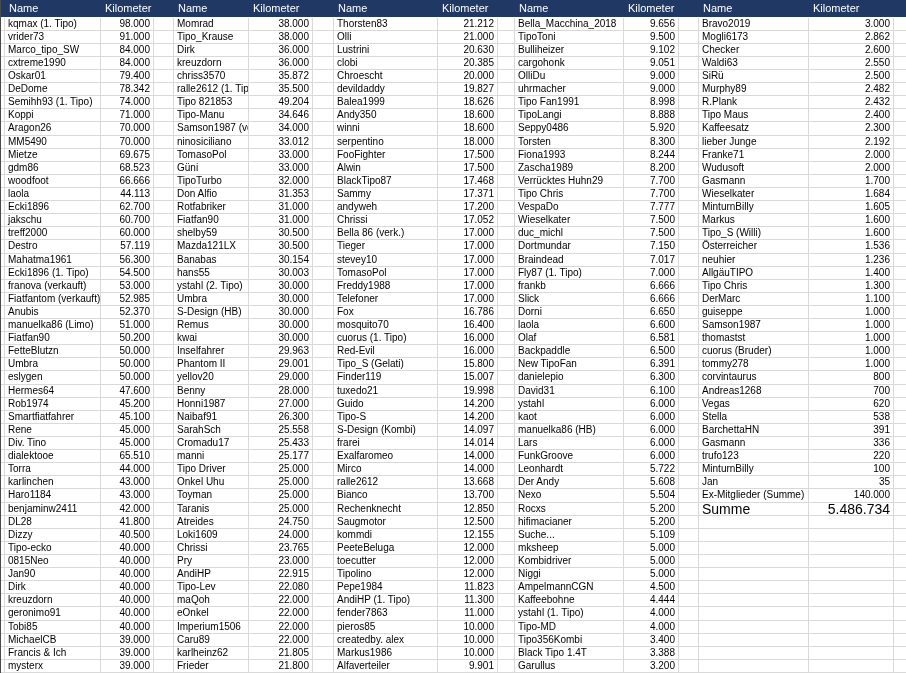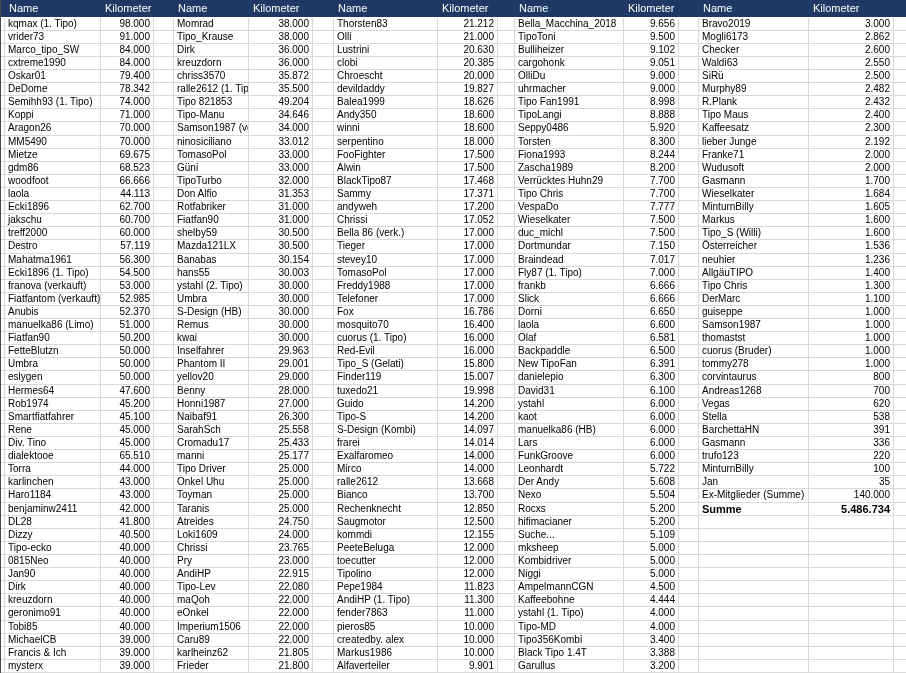"Summe" .cell.total { font-size: 11px -> 14px; font-weight: bold -> normal }
